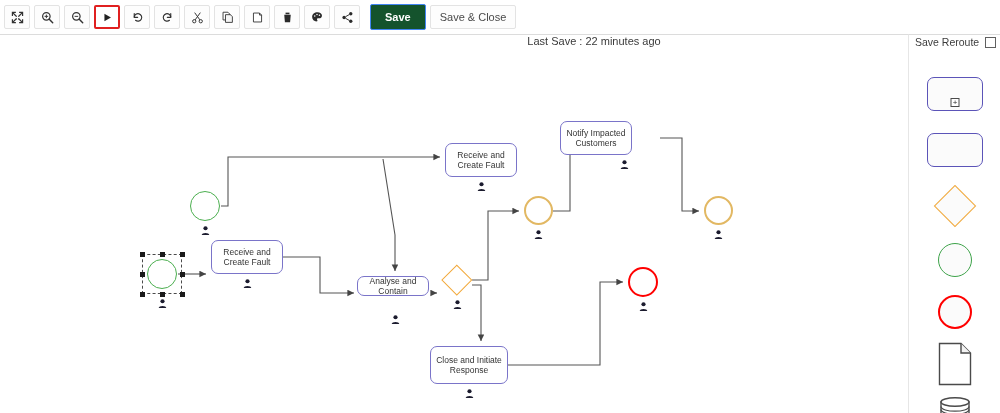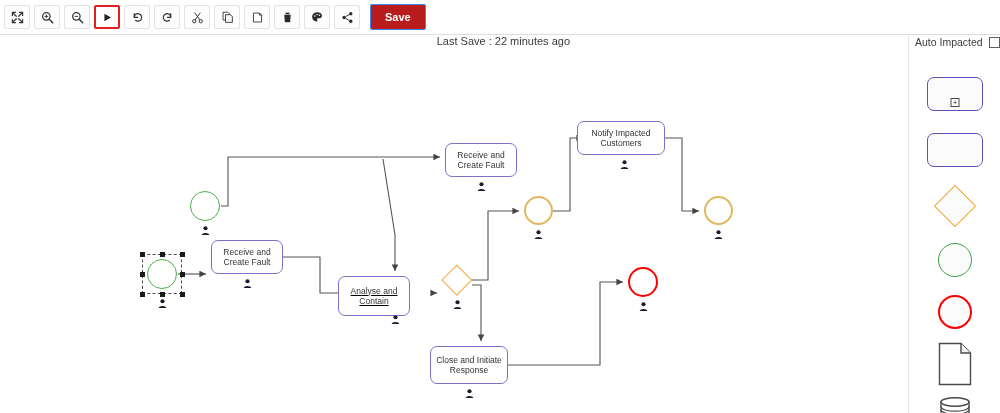"Save" .txtbtn.primary { background: #b91c1c -> #14532d }
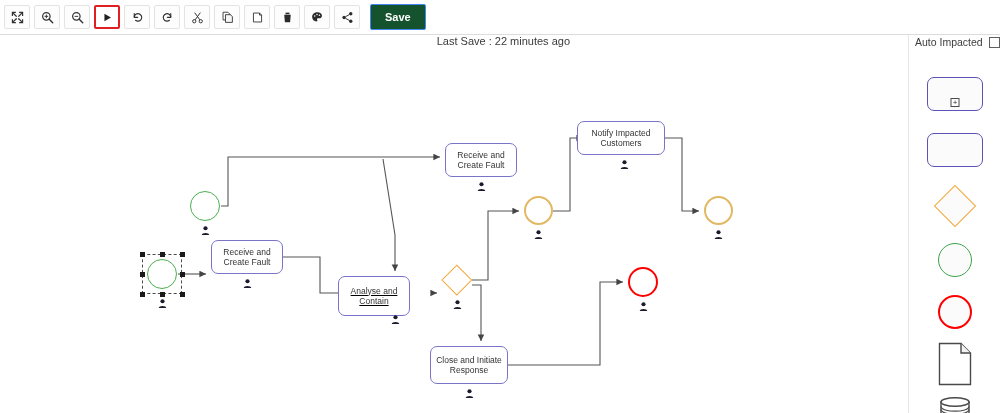"Save & Close" div.txtbtn { html: none -> <div>Save &amp; Close</div> }
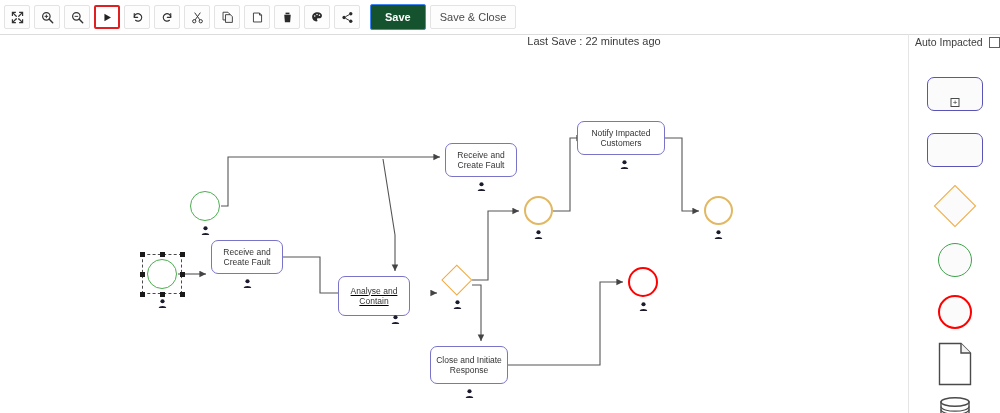"Auto Impacted" span { text: Auto Impacted -> Save Reroute }
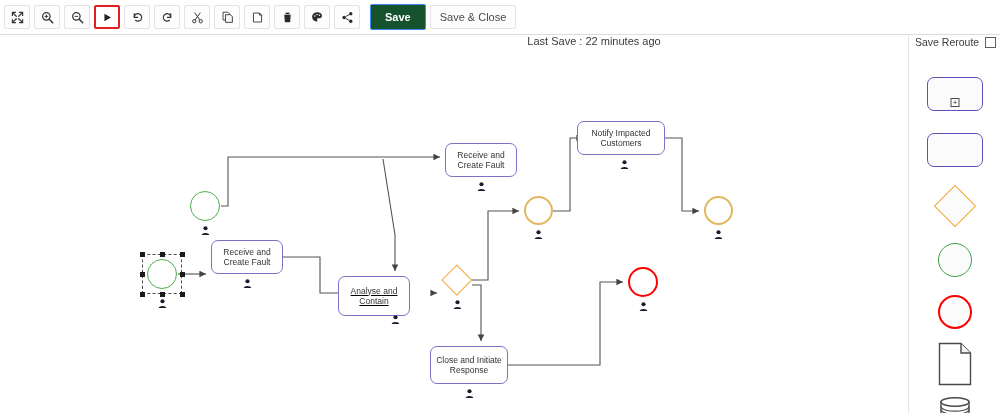"Notify Impacted Customers" div.node { left: 577px -> 560px; width: 88px -> 72px }
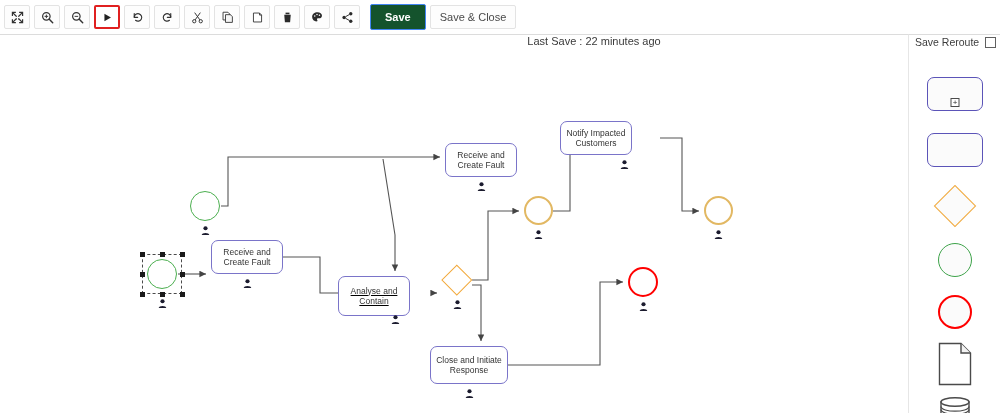"Analyse and Contain" div.node { height: 40px -> 20px; left: 338px -> 357px; text-decoration: underline -> none }
